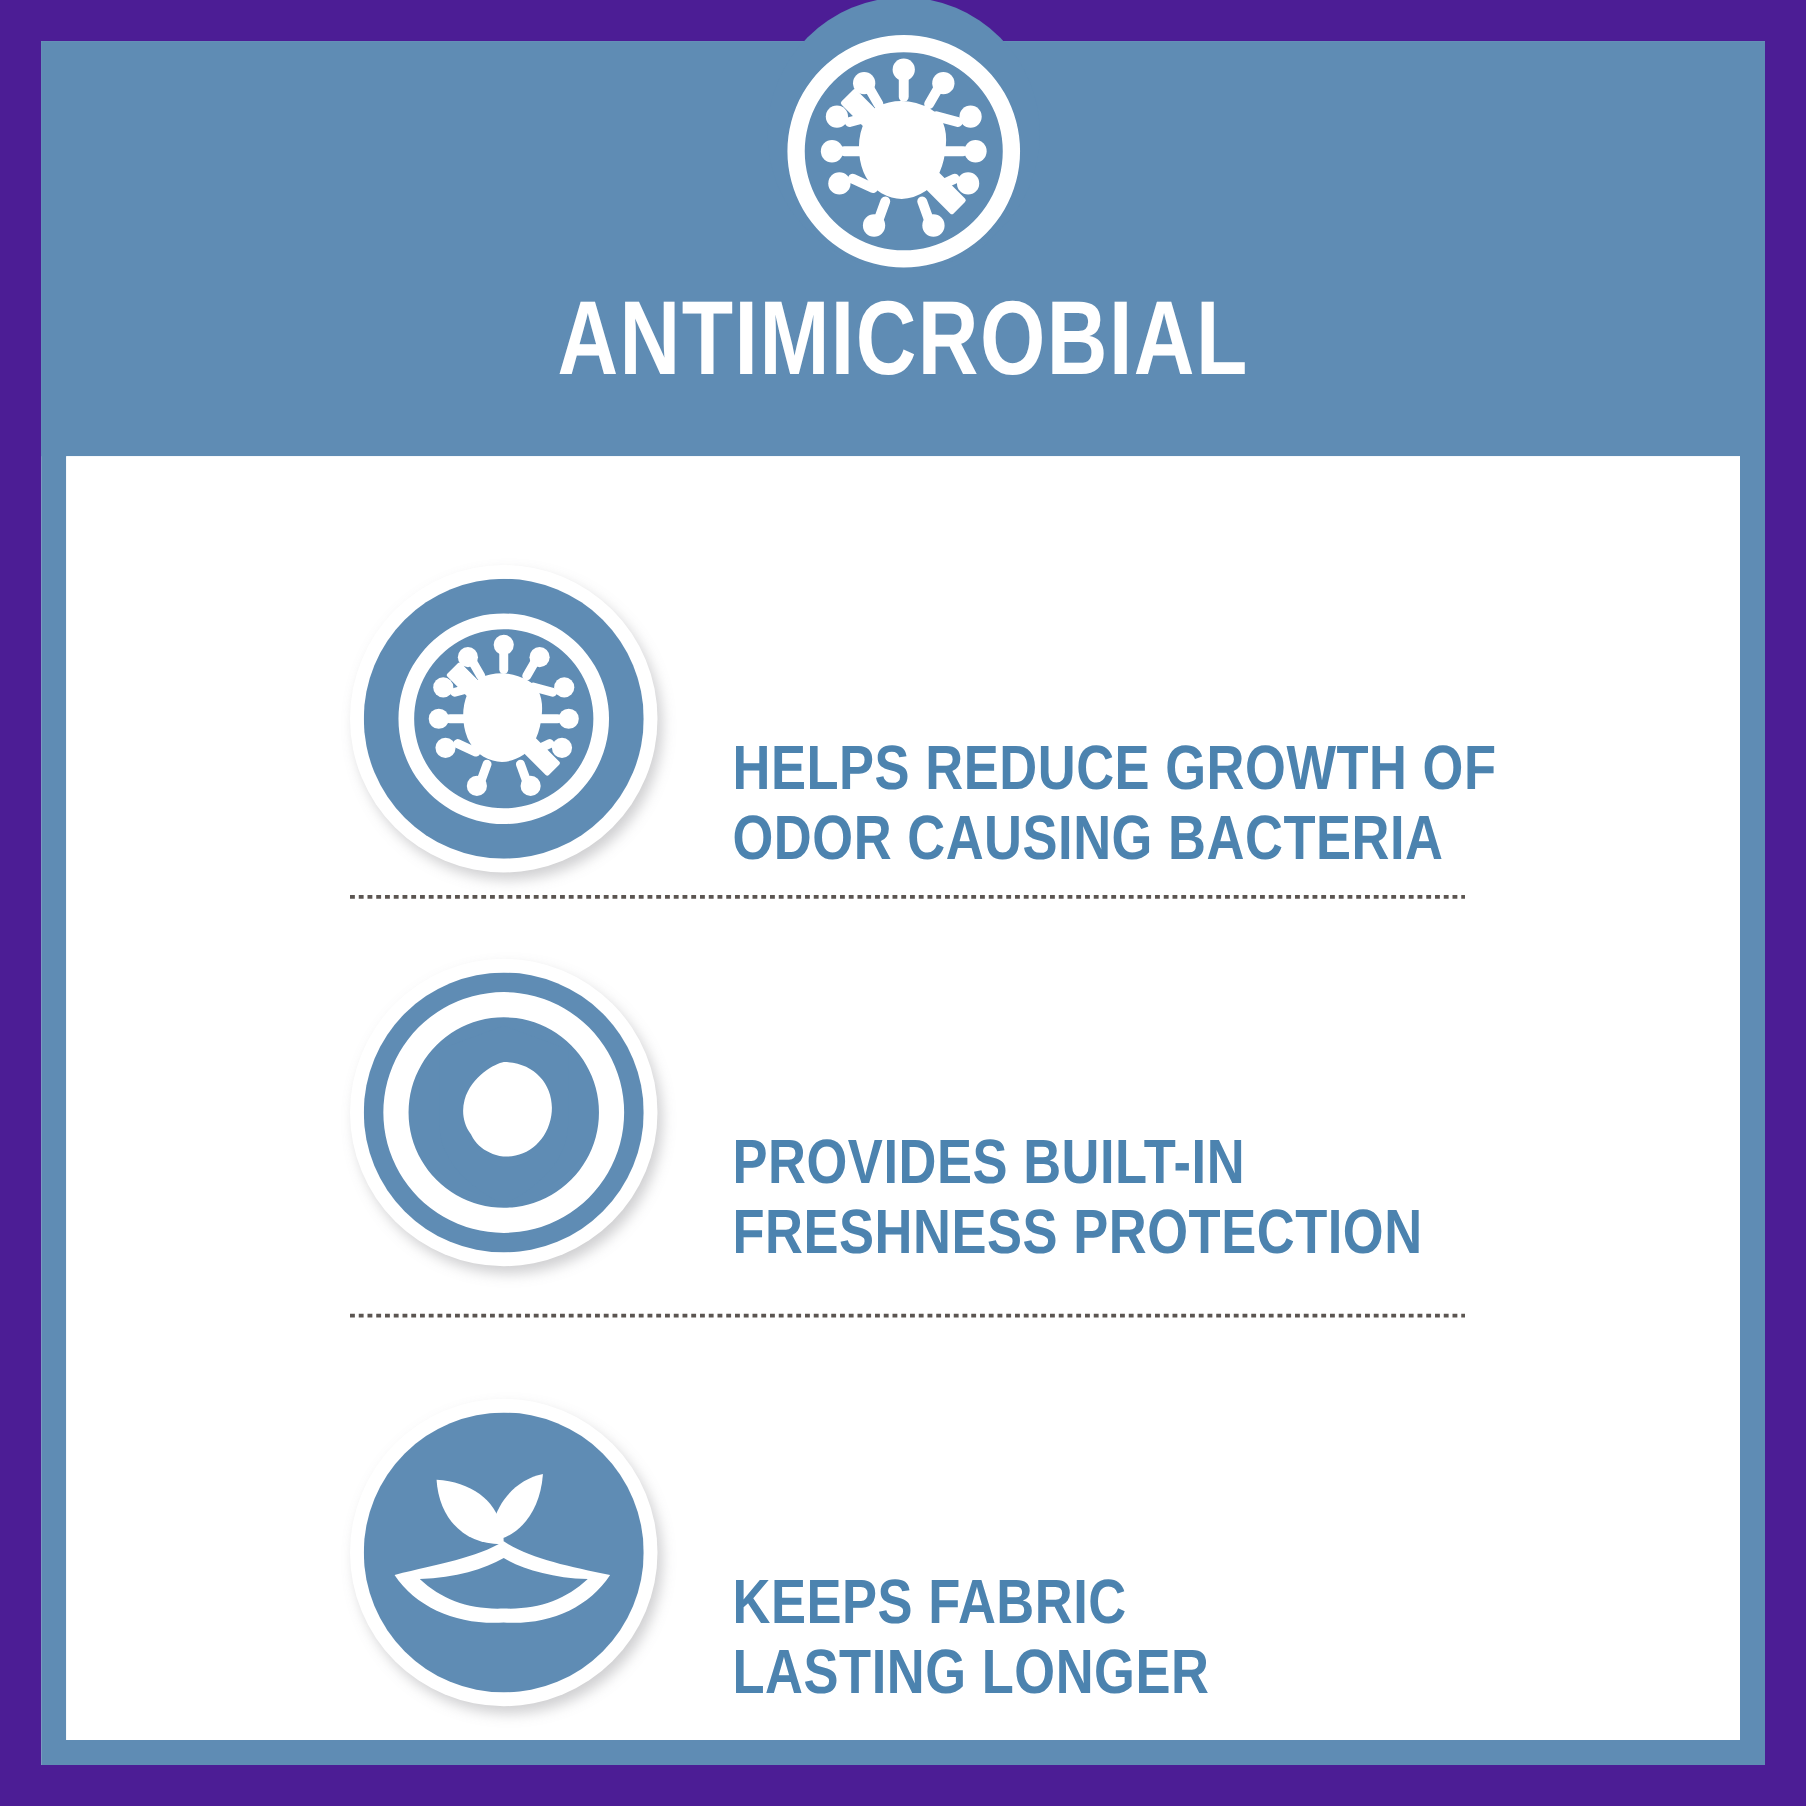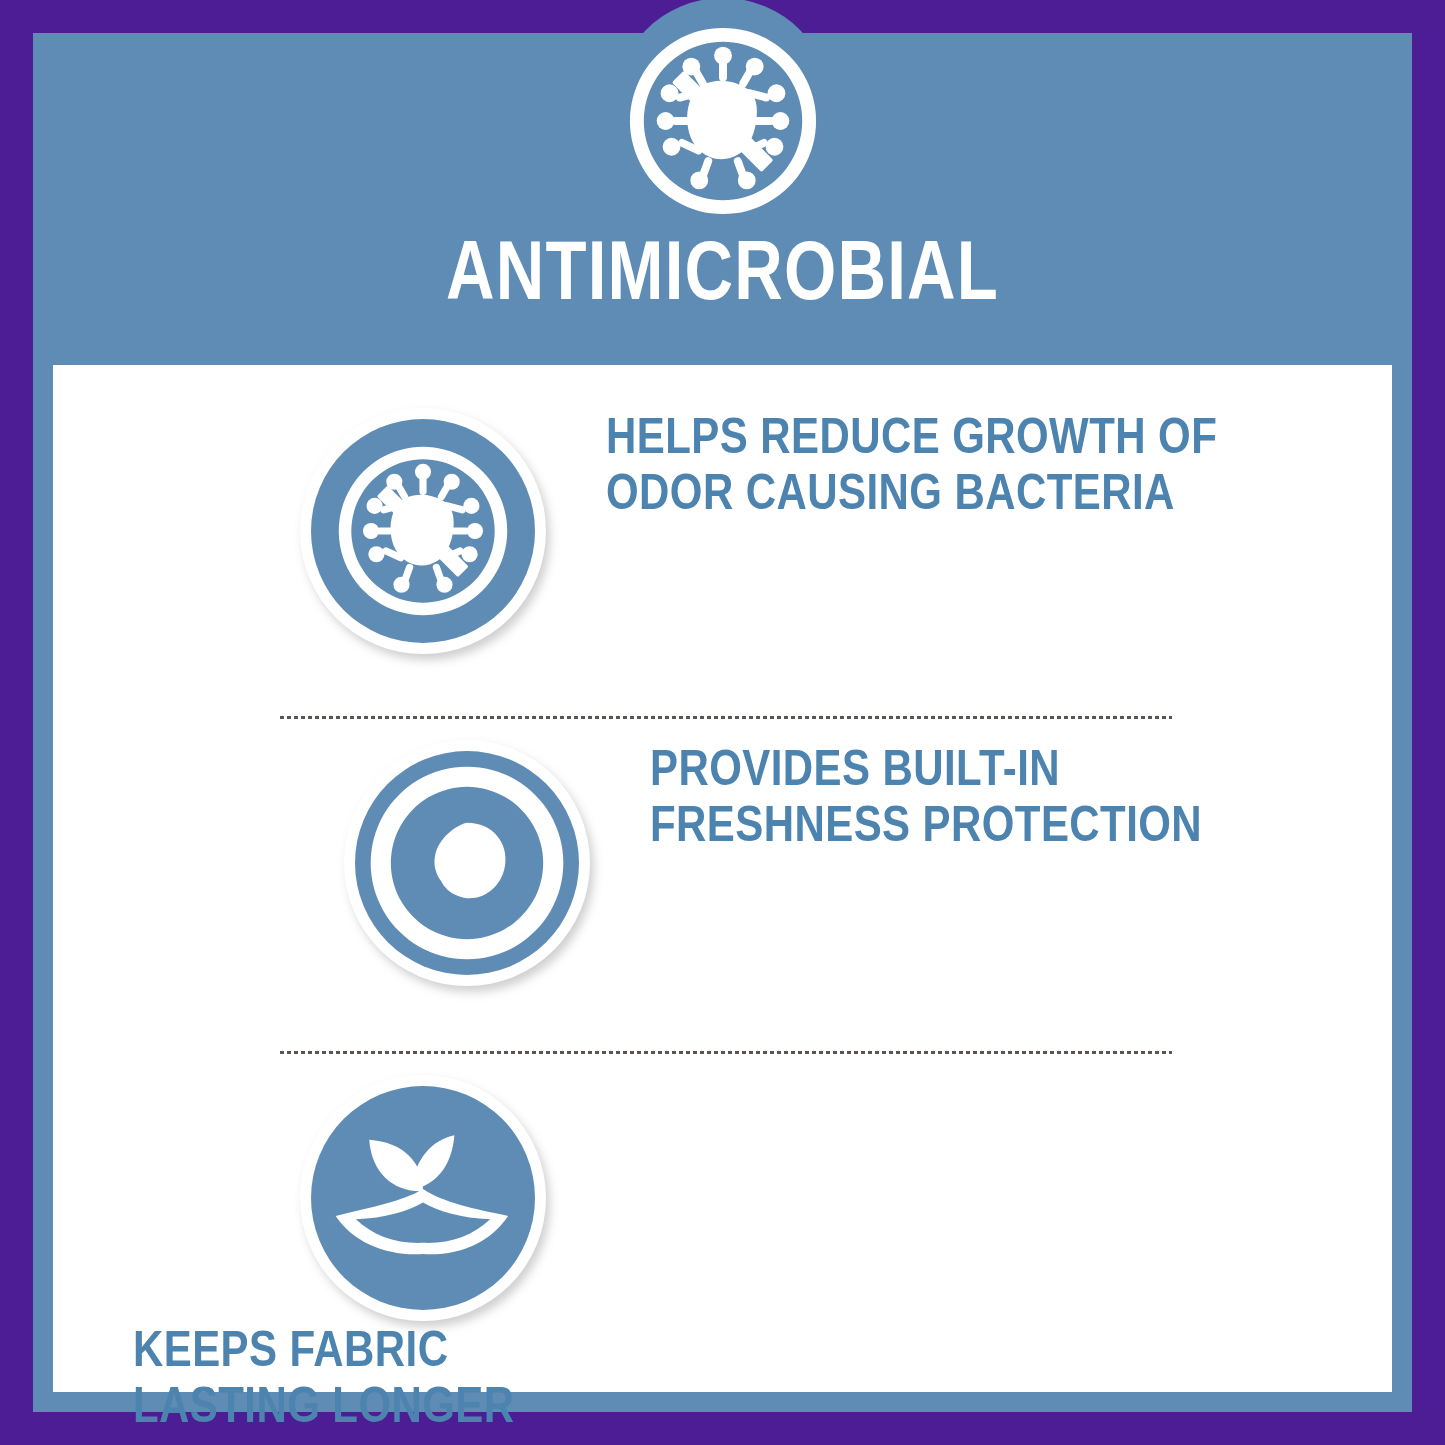"HELPS REDUCE GROWTH OF" .row { align-items: flex-start -> flex-end; padding-left: 20px -> none }
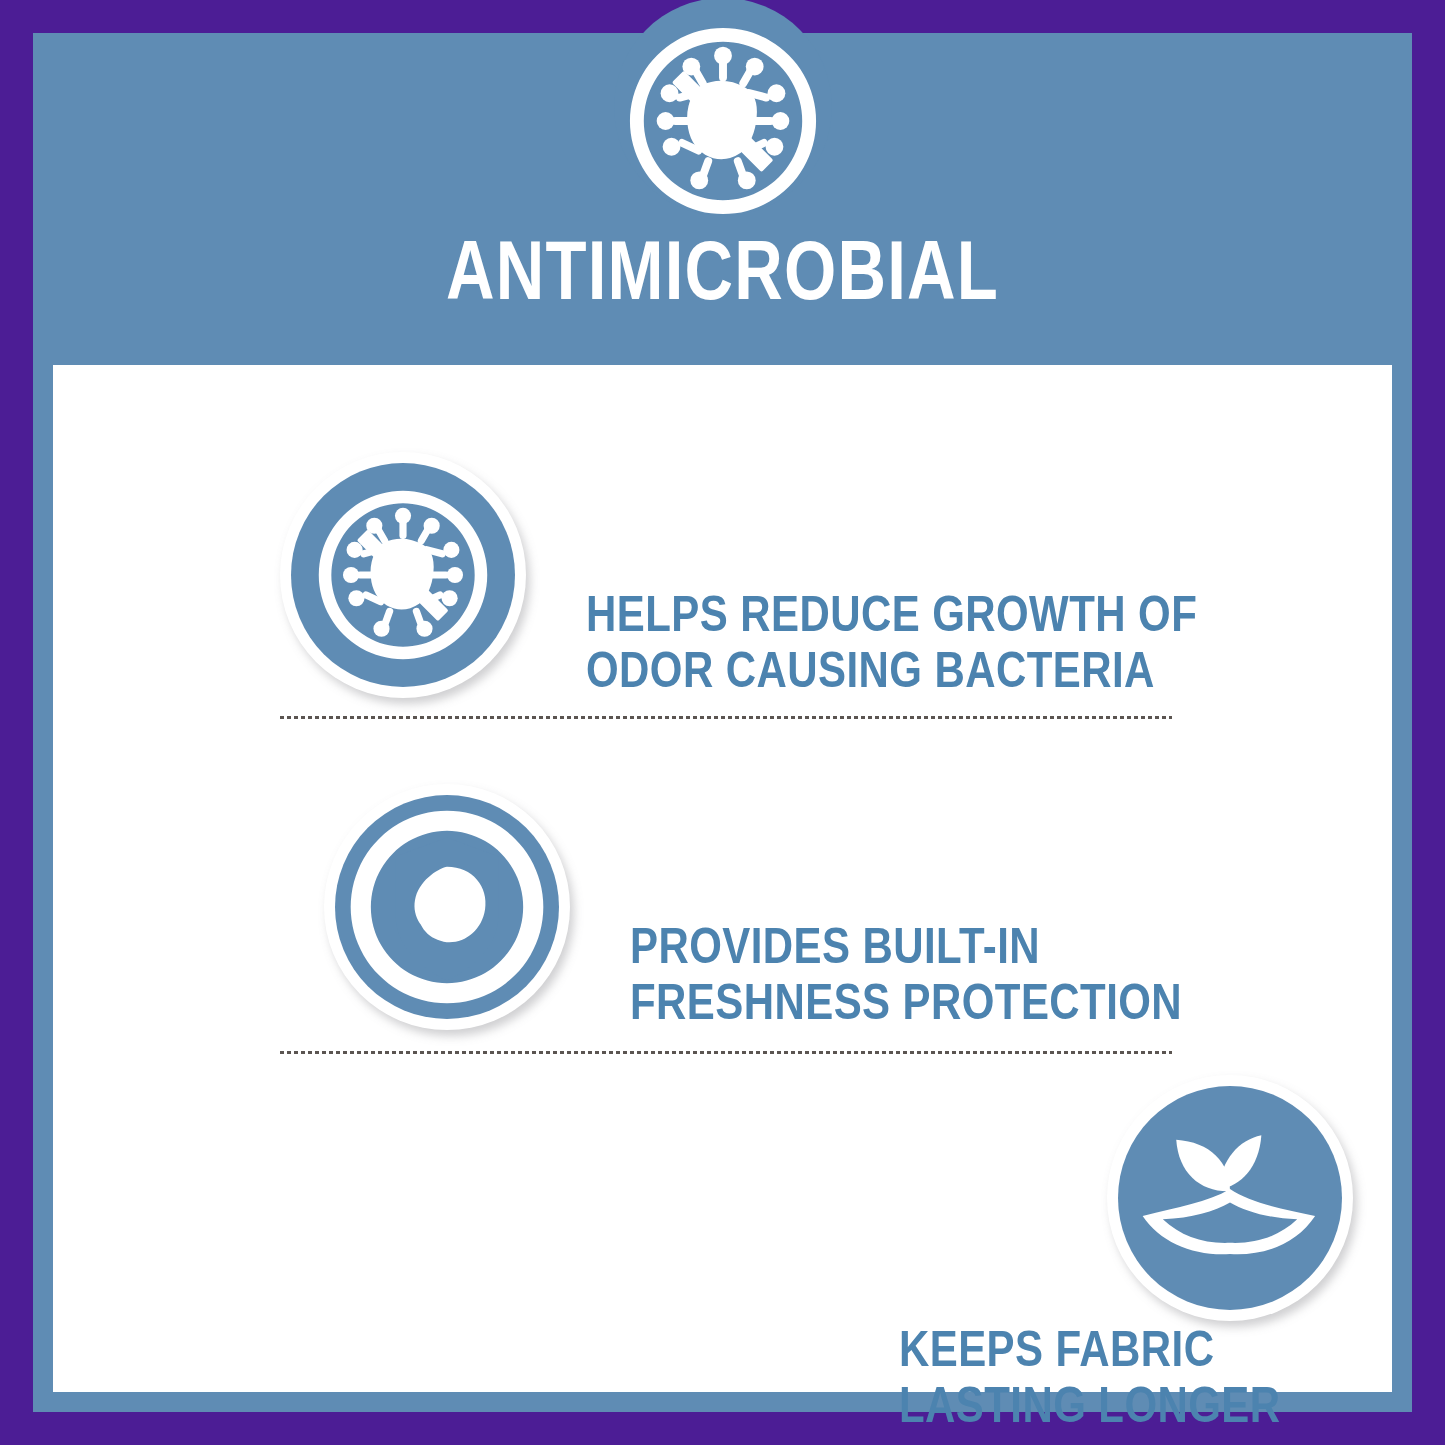"PROVIDES BUILT-IN" .row-1 { margin-left: 44px -> none; top: 375px -> 358px }
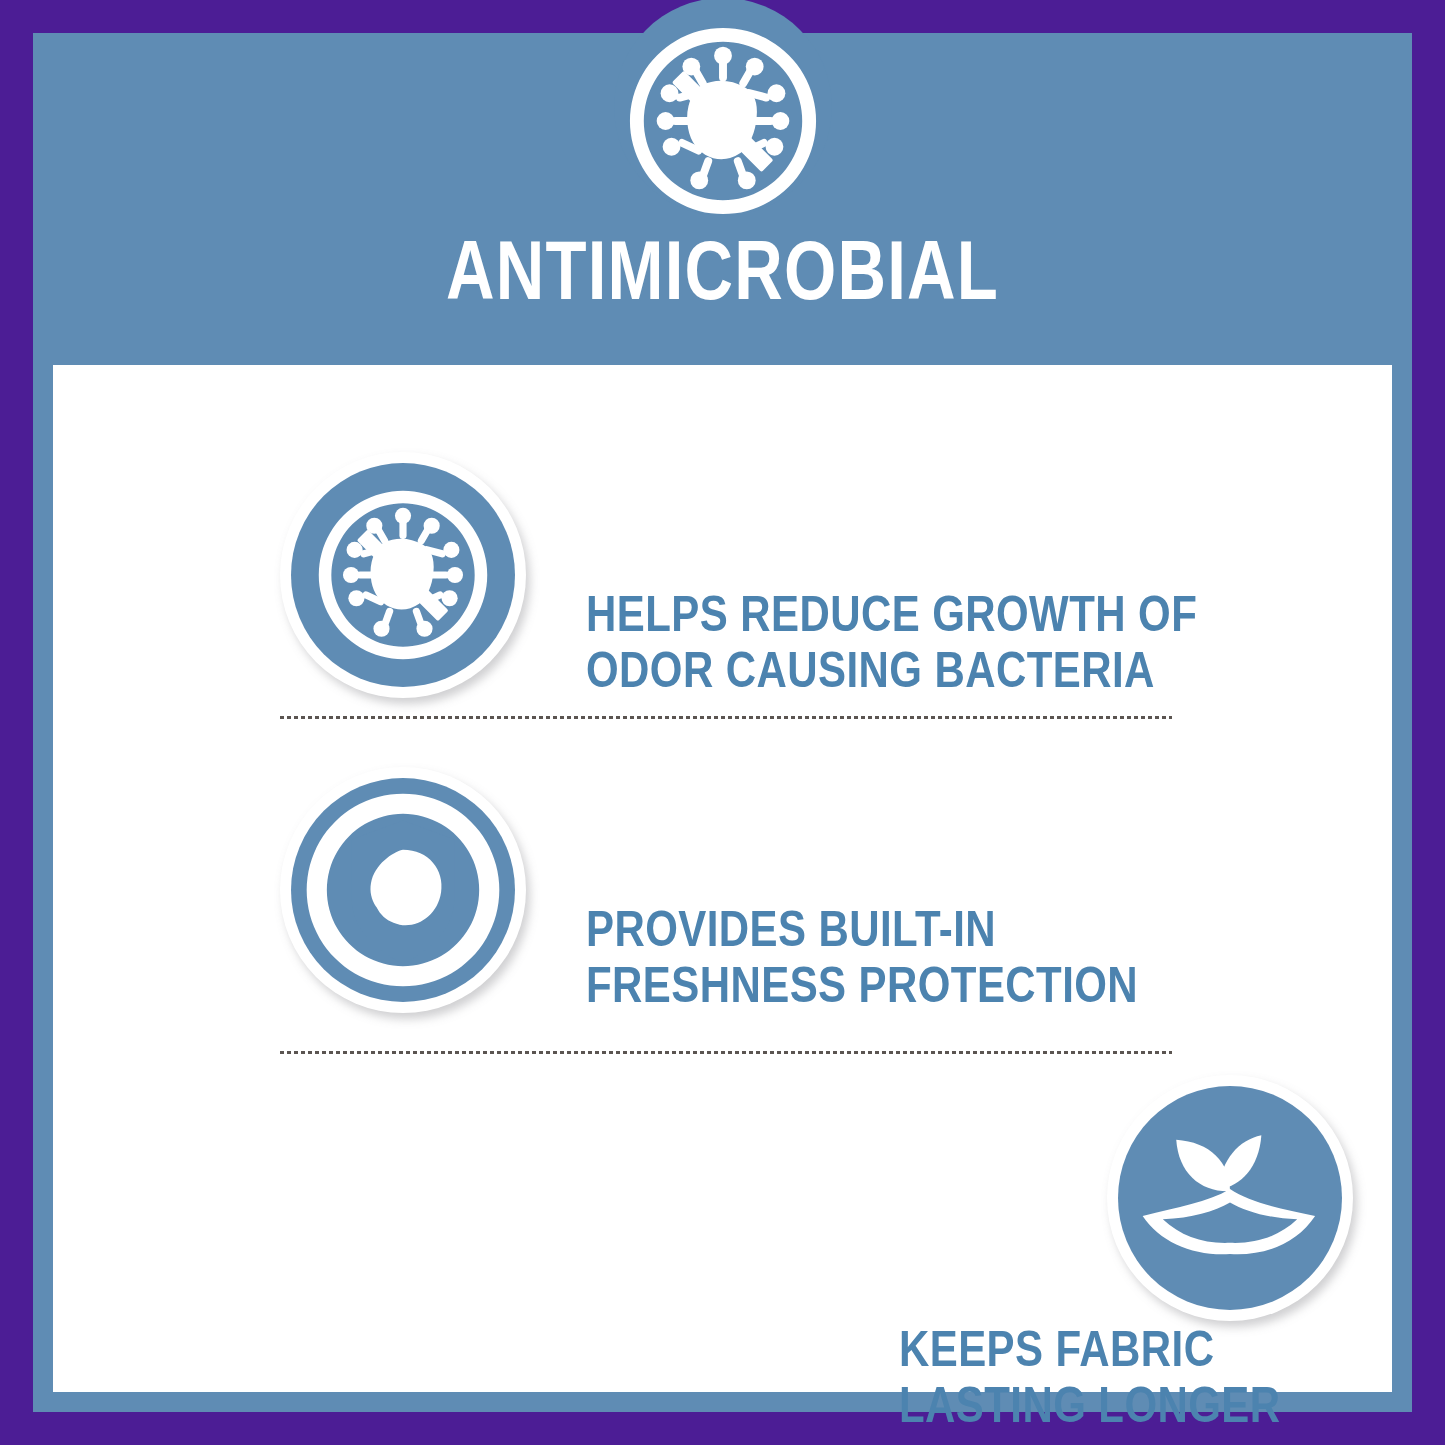"KEEPS FABRIC" .row-2 { flex-direction: column -> none }
